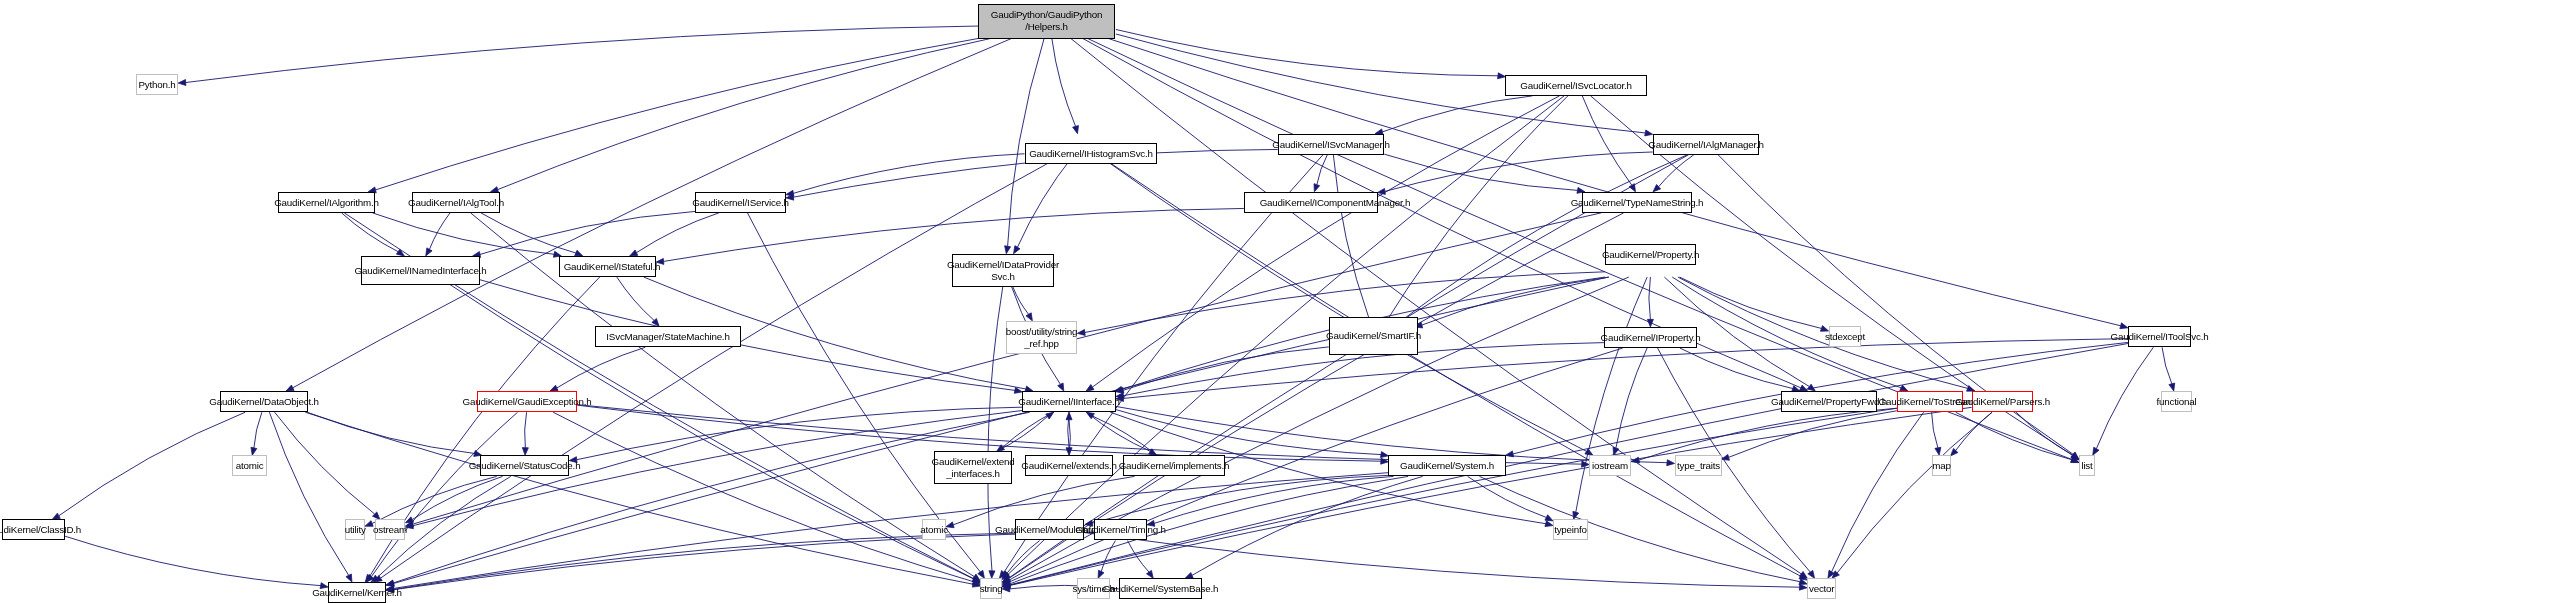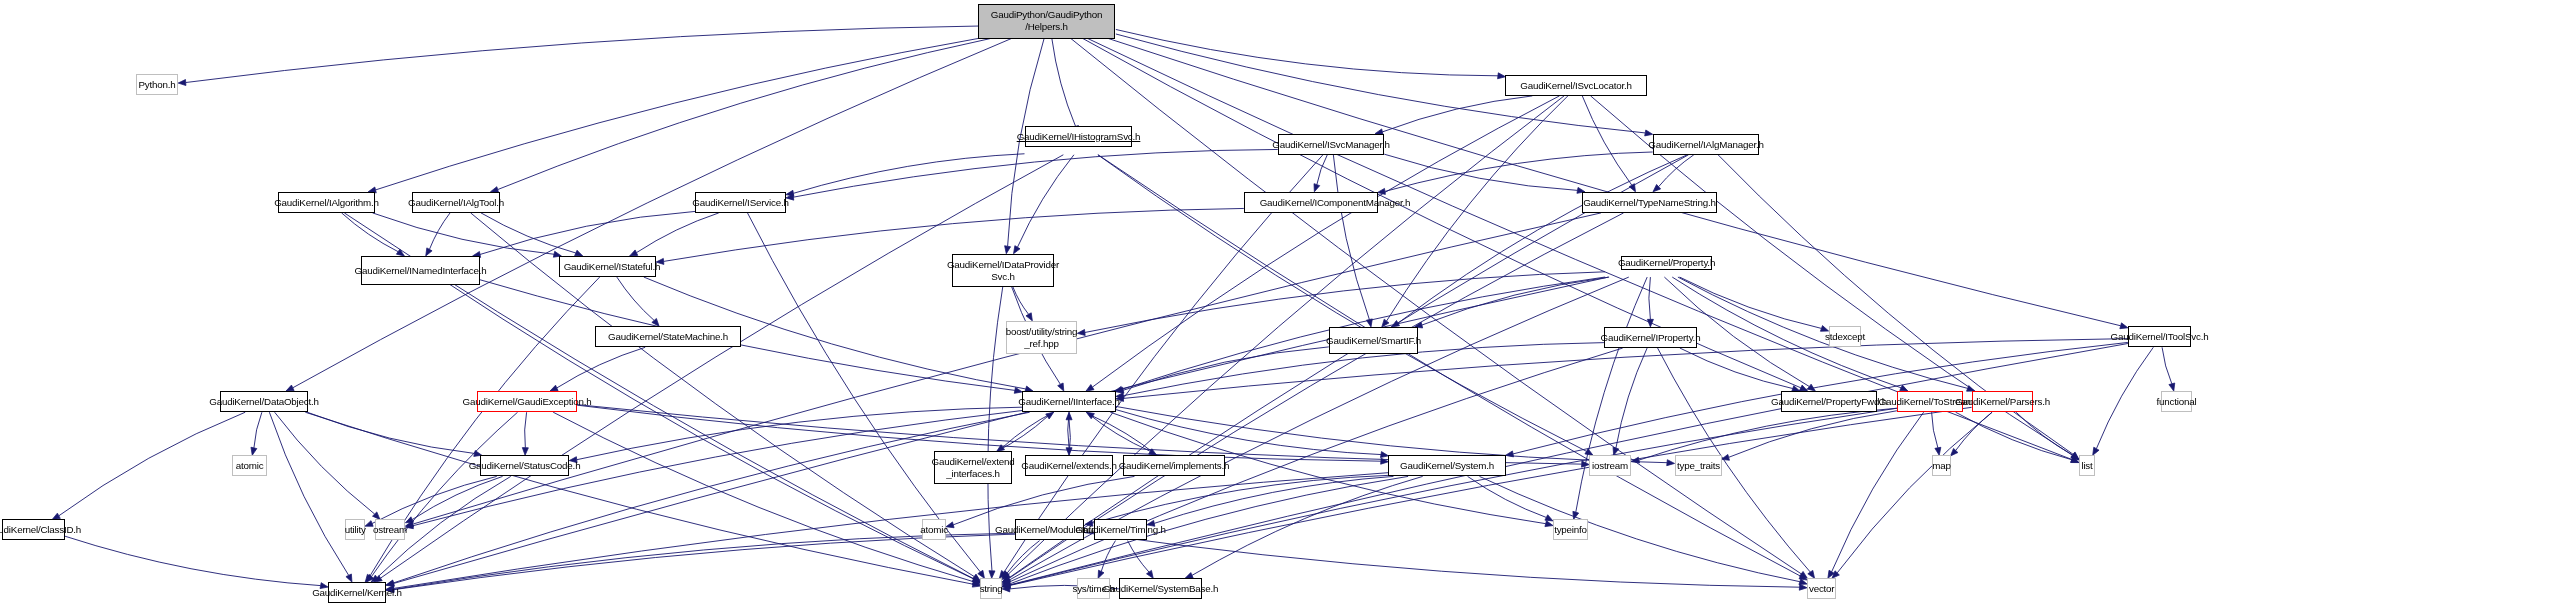"GaudiKernel/IHistogramSvc.h" div.node { text-decoration: underline -> none; top: 126px -> 143px; width: 107px -> 132px }
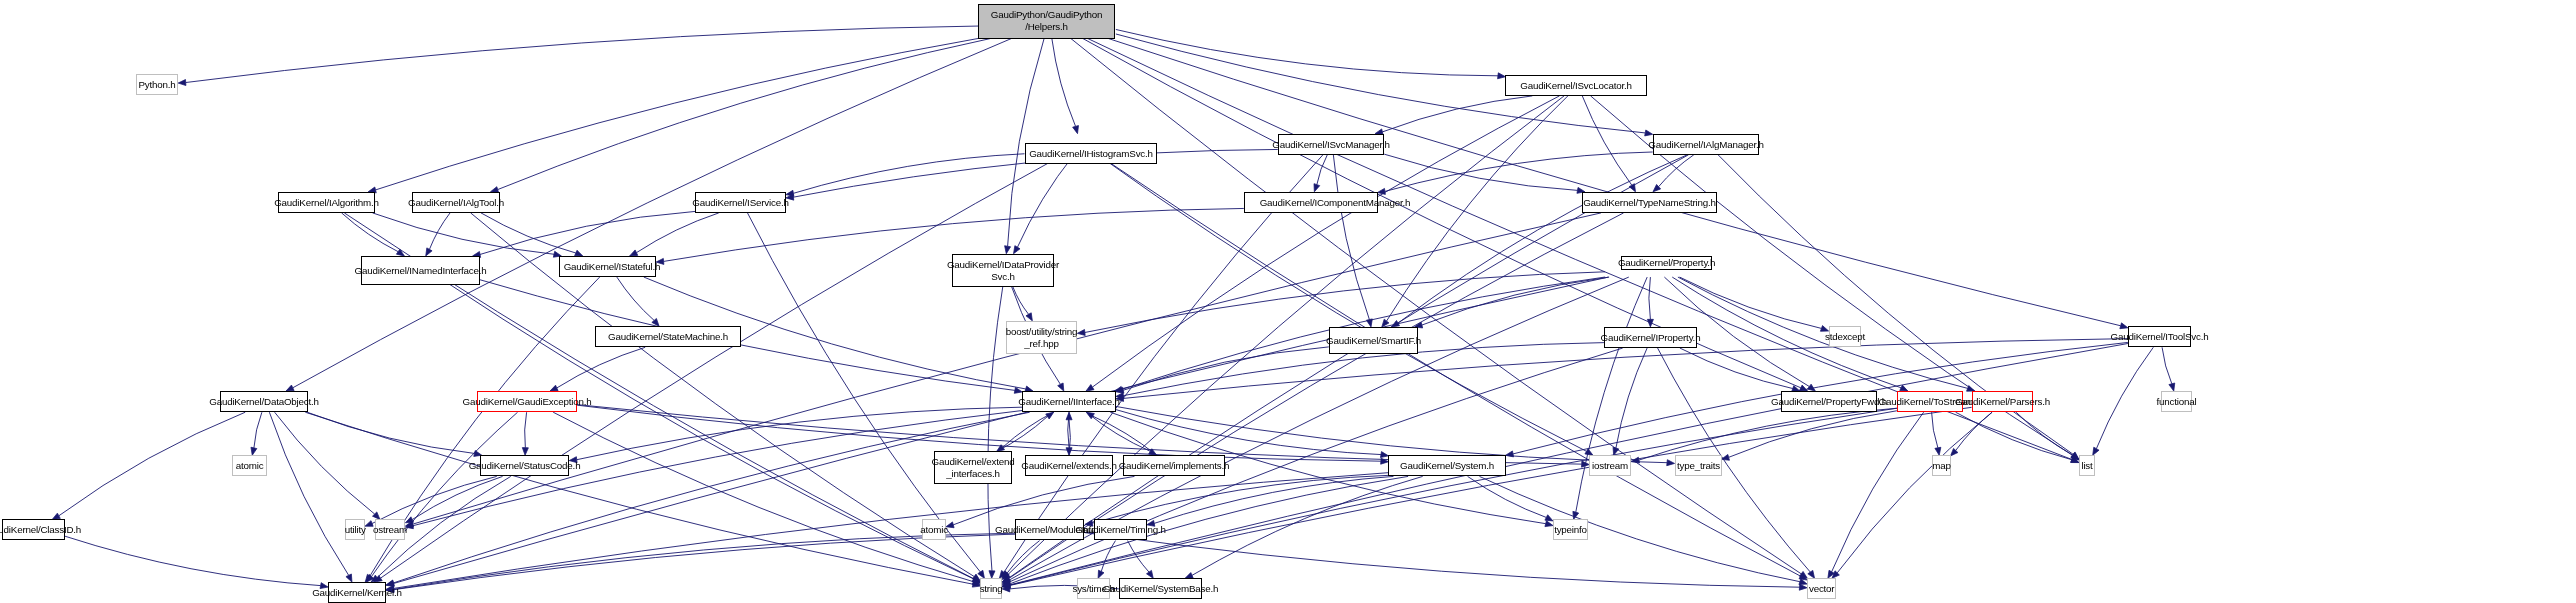"GaudiKernel/TypeNameString.h" div.node { width: 135px -> 110px }
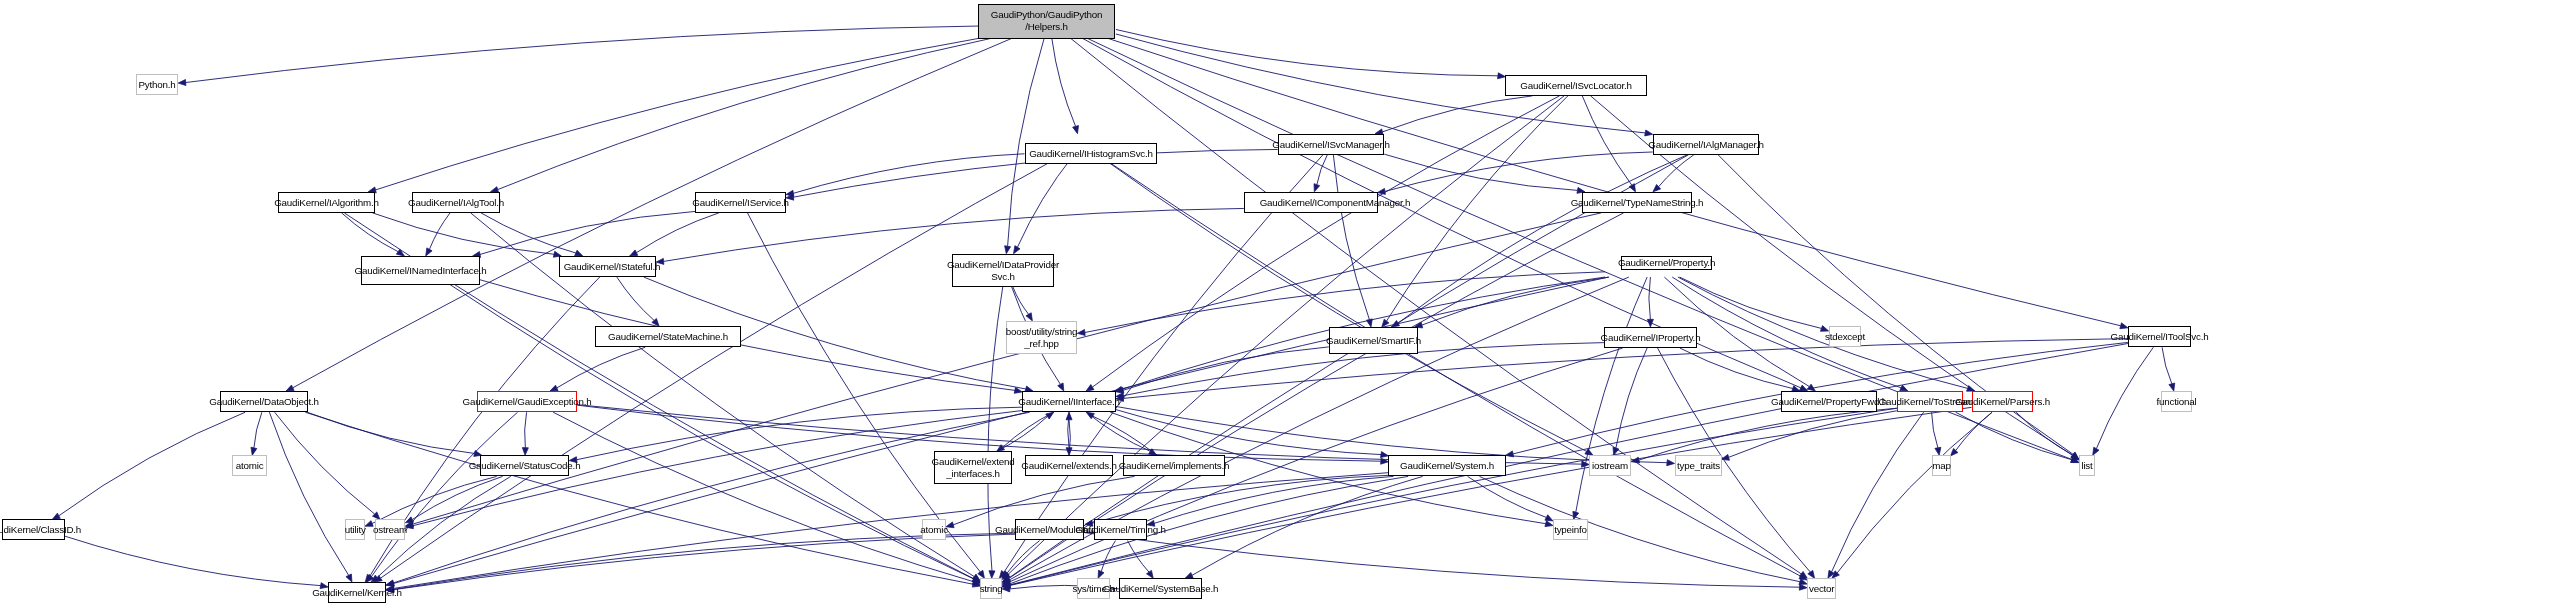"GaudiKernel/Property.h" div.node { height: 14px -> 21px; margin-left: 16px -> none; top: 256px -> 244px }
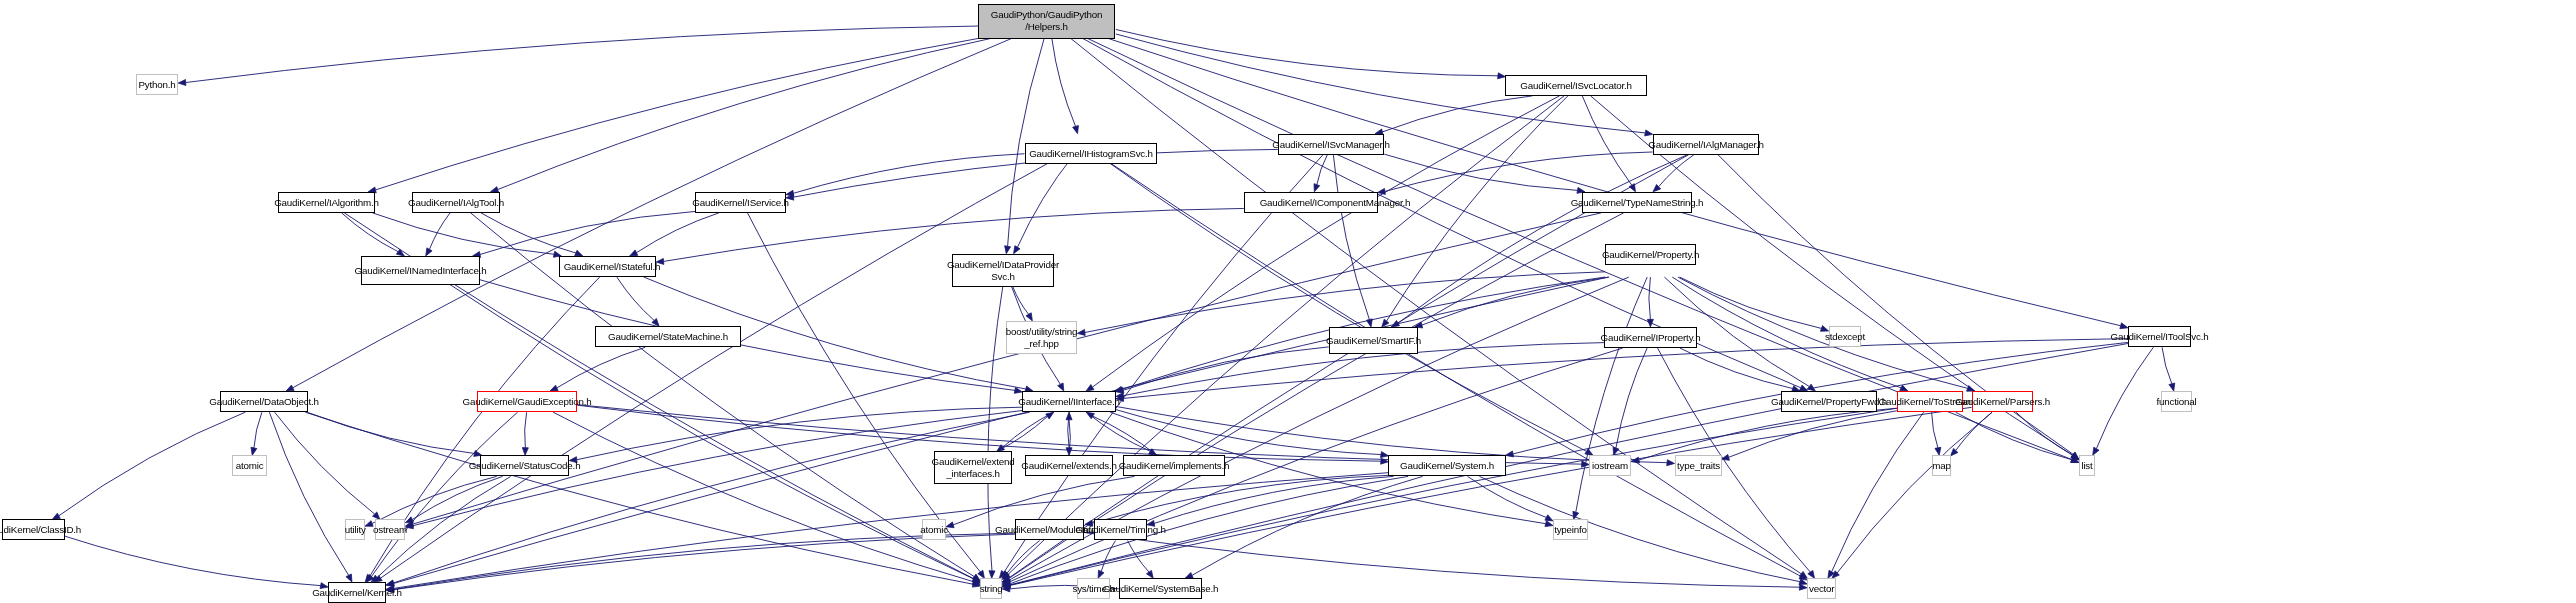"GaudiKernel/StateMachine.h" span { text: GaudiKernel/StateMachine.h -> ISvcManager/StateMachine.h }
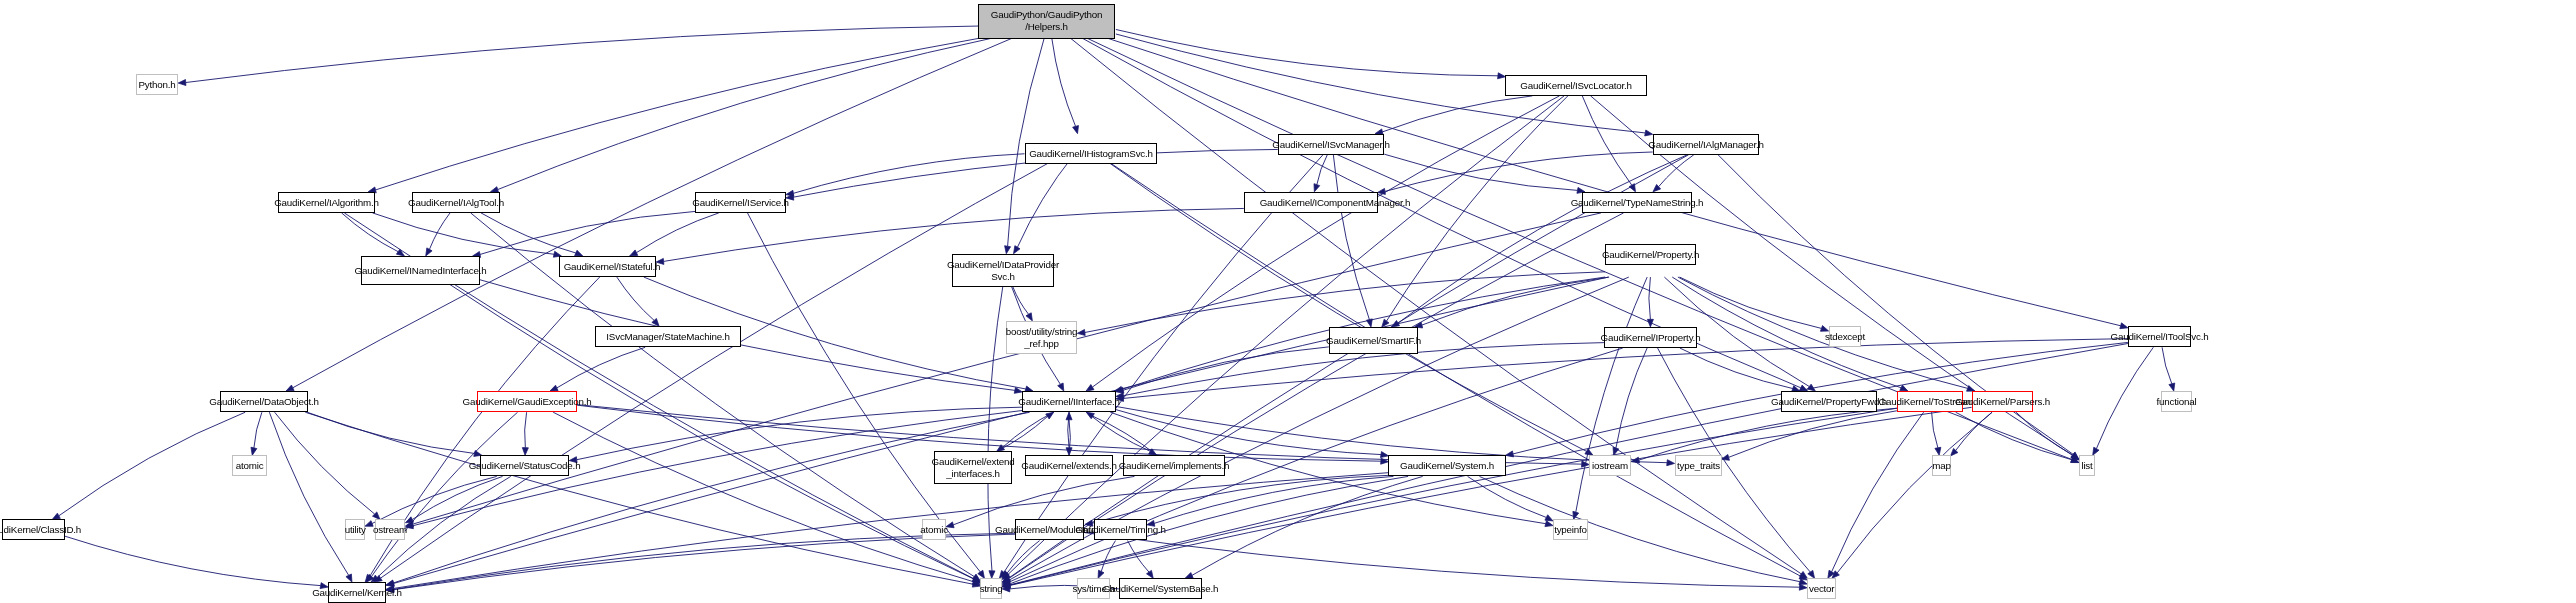"GaudiKernel/SmartIF.h" div.node { height: 27px -> 38px; top: 327px -> 317px }
